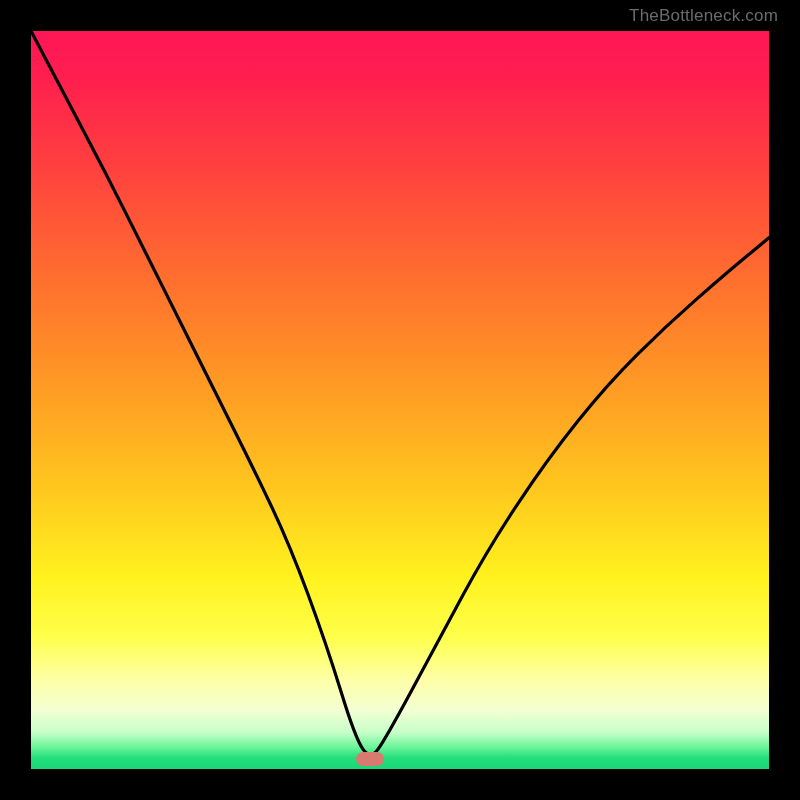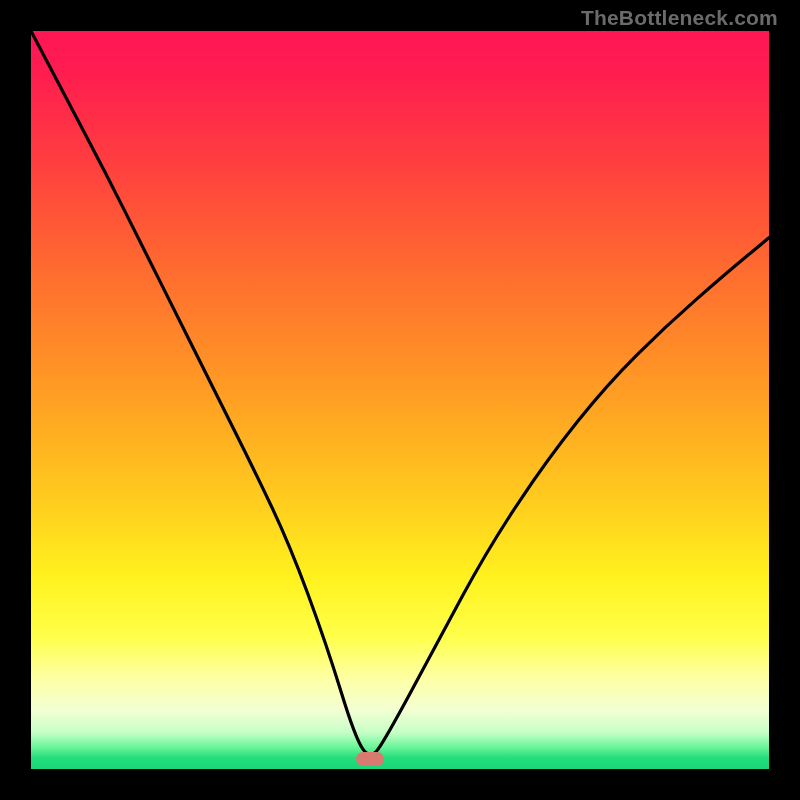"TheBottleneck.com" .attribution { font-size: 21px -> 17px; font-weight: 700 -> 400 }
